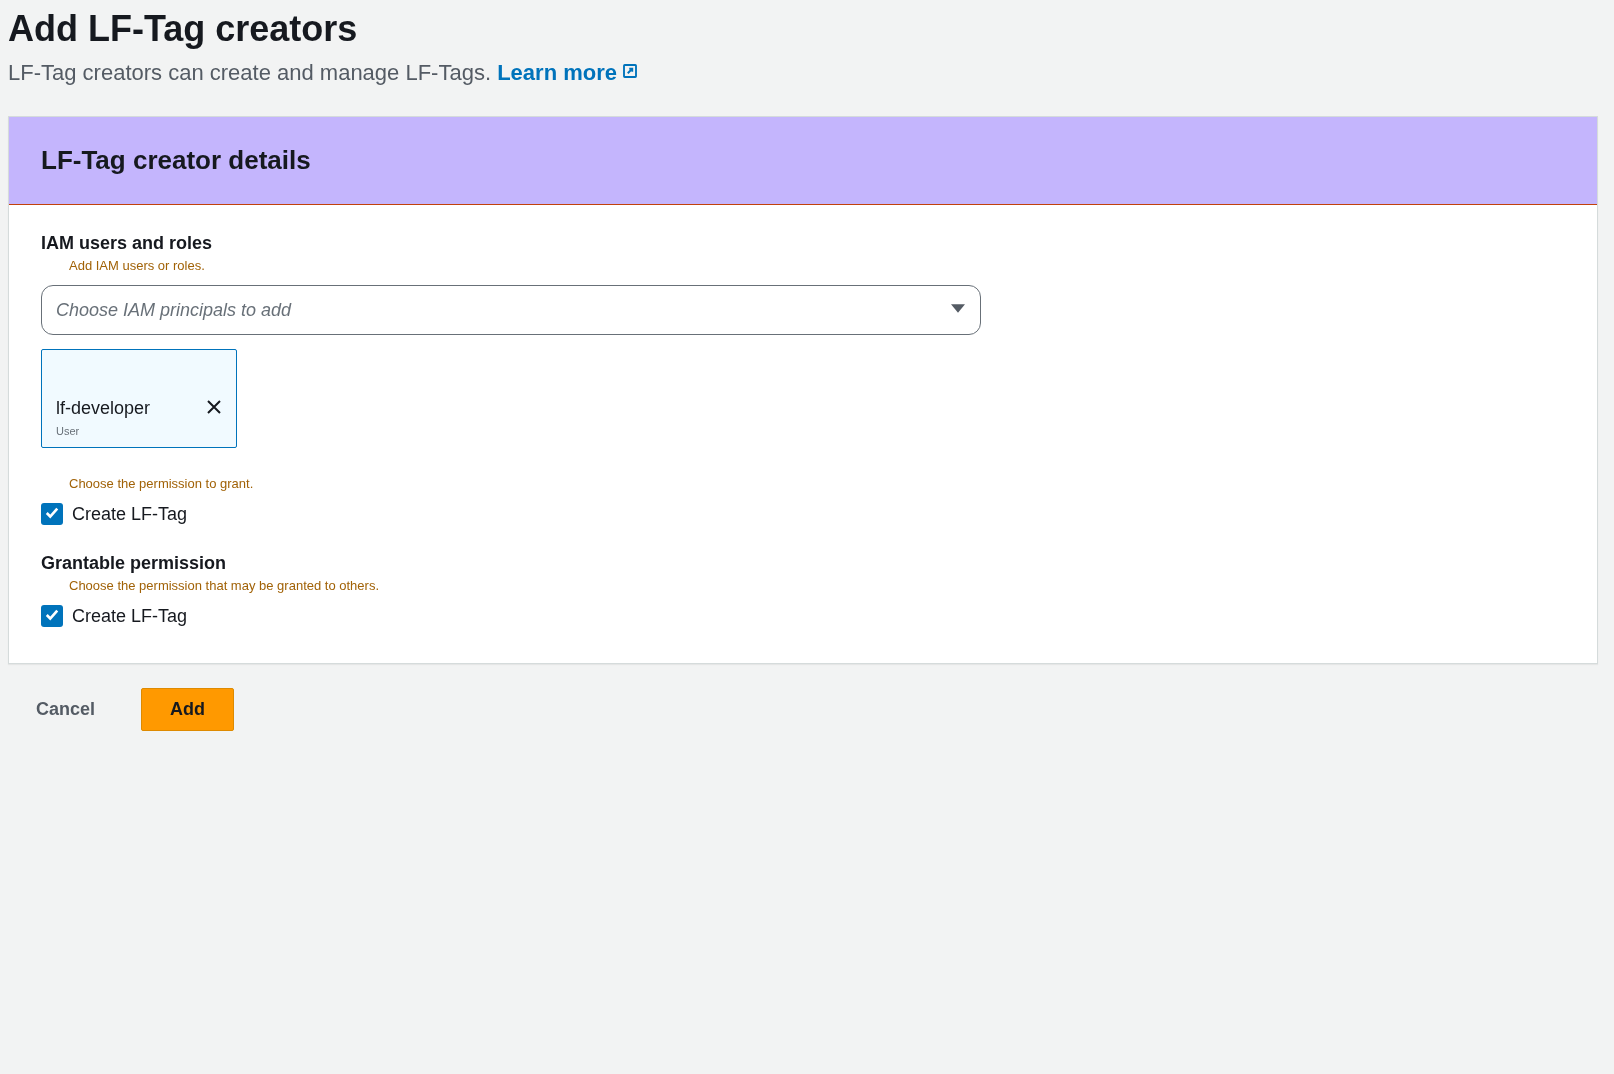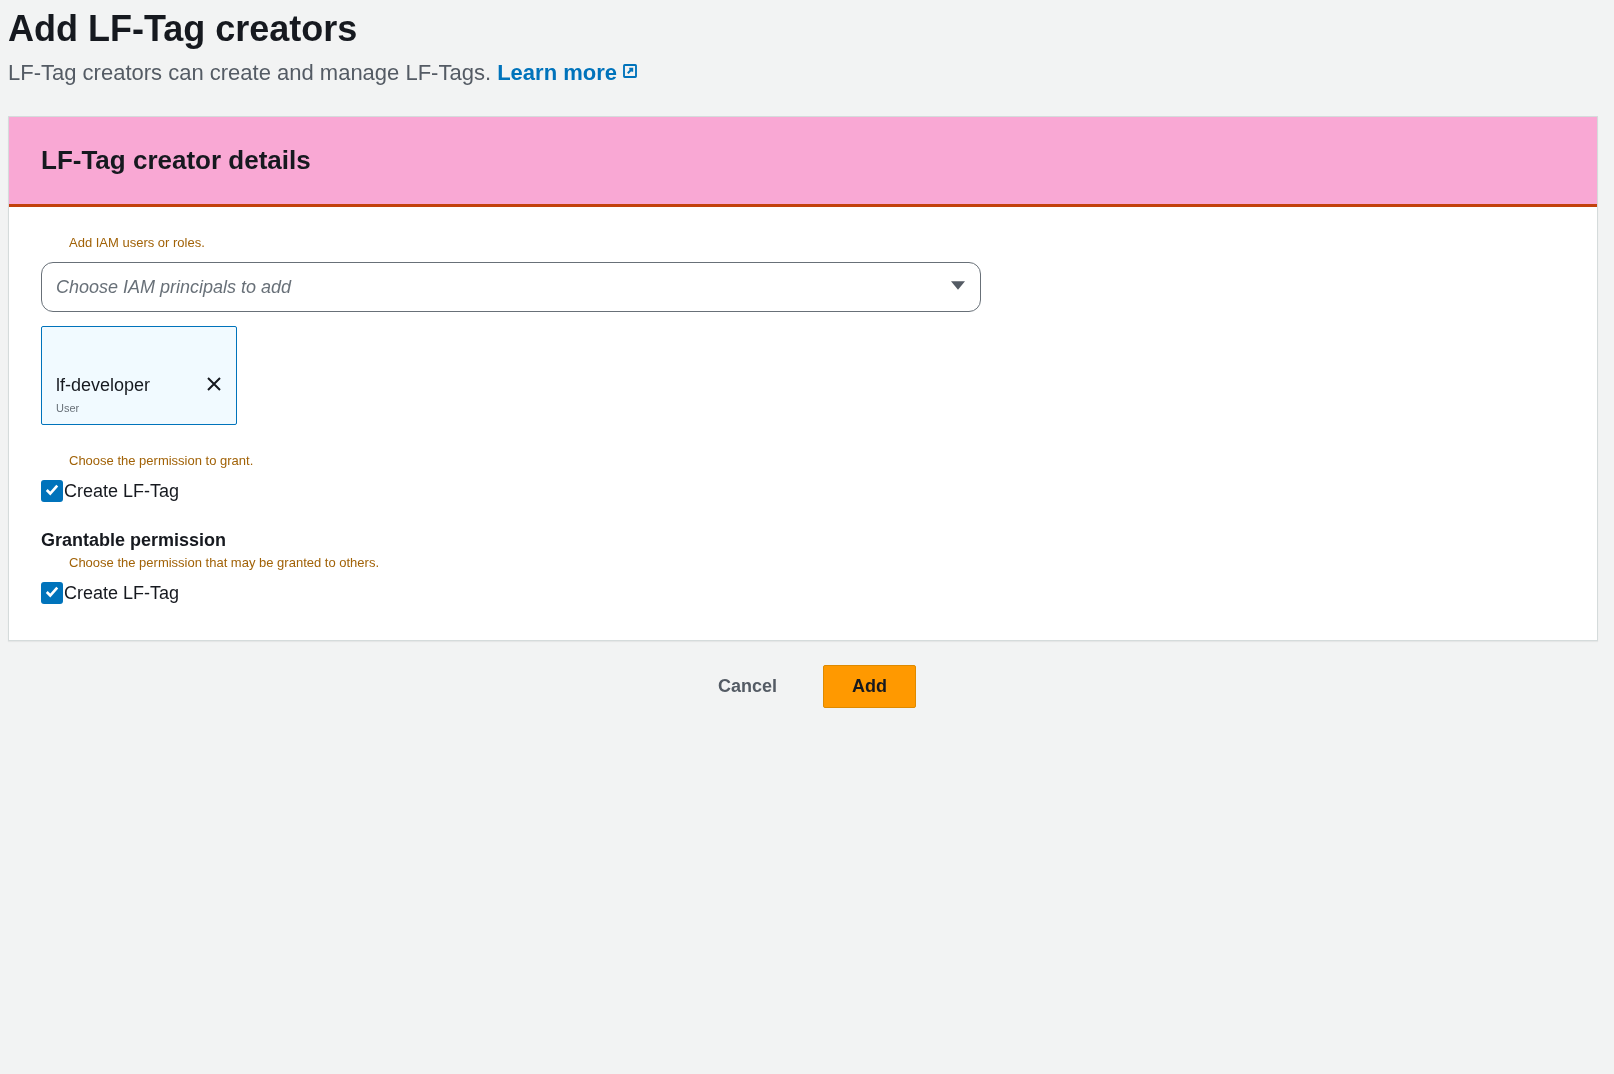"LF-Tag creator details" .panel-header { background: #f9a8d4 -> #c4b5fd; border-bottom: 3px solid #c2410c -> 1px solid #c2410c }
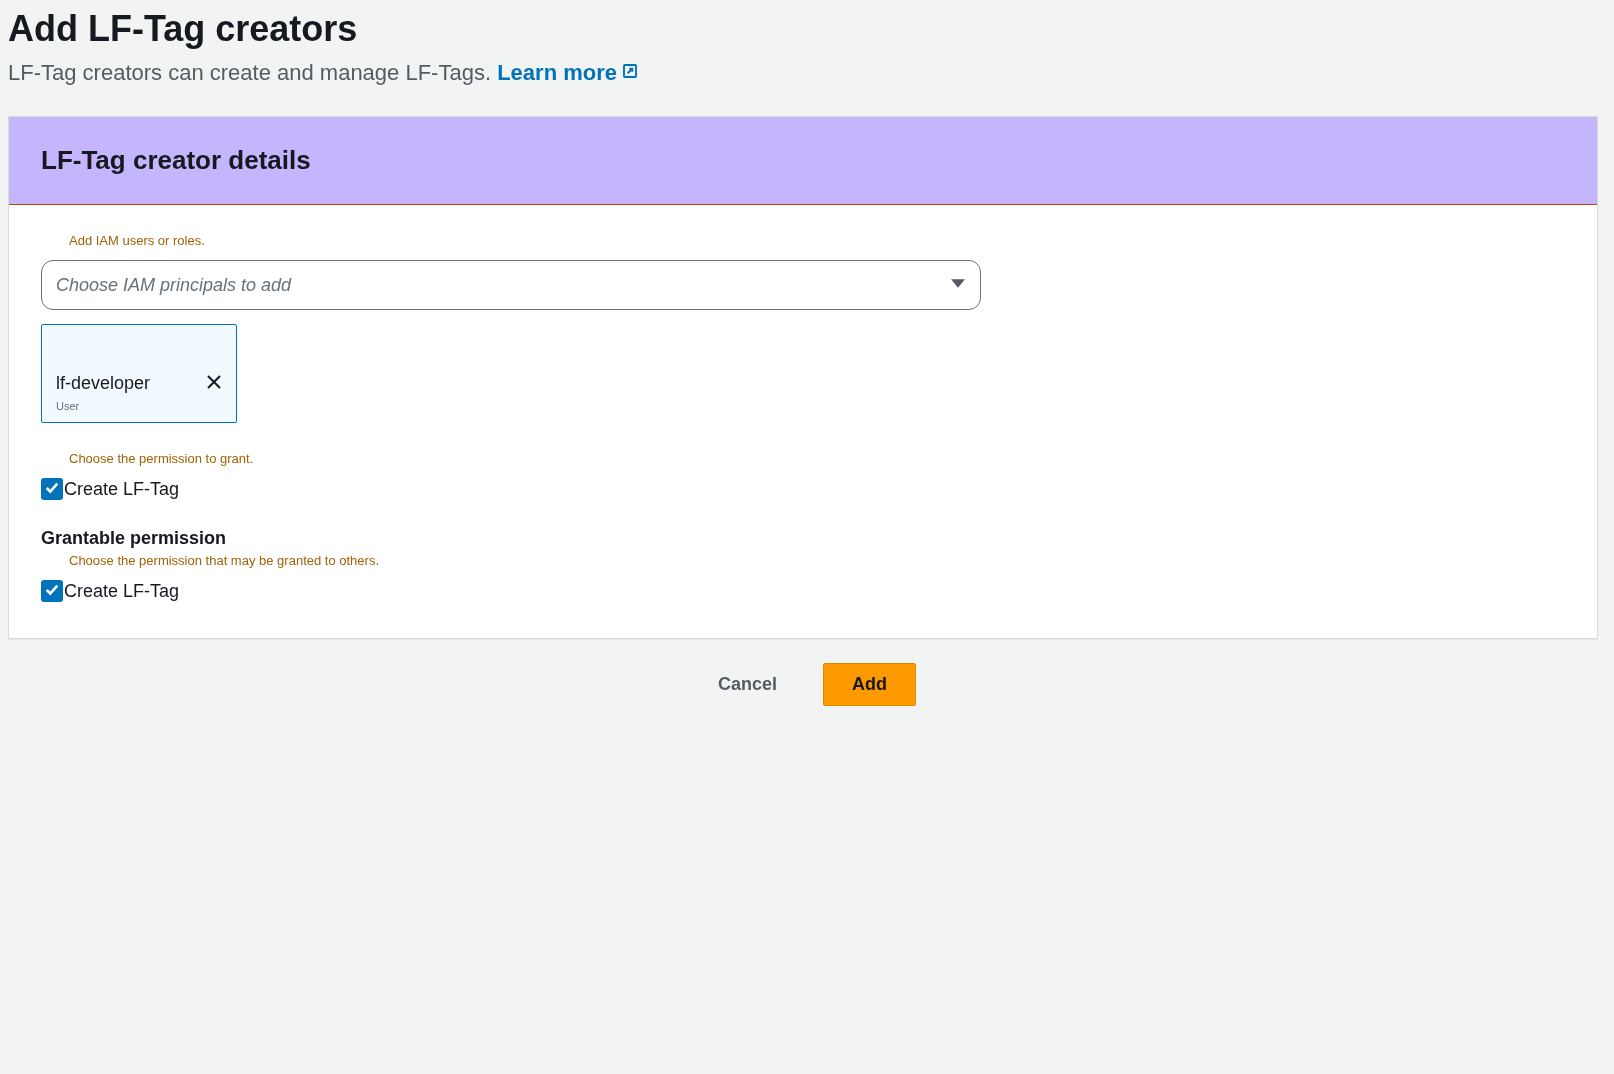"IAM users and roles" div.field-label { html: none -> <div>IAM users and roles</div> }
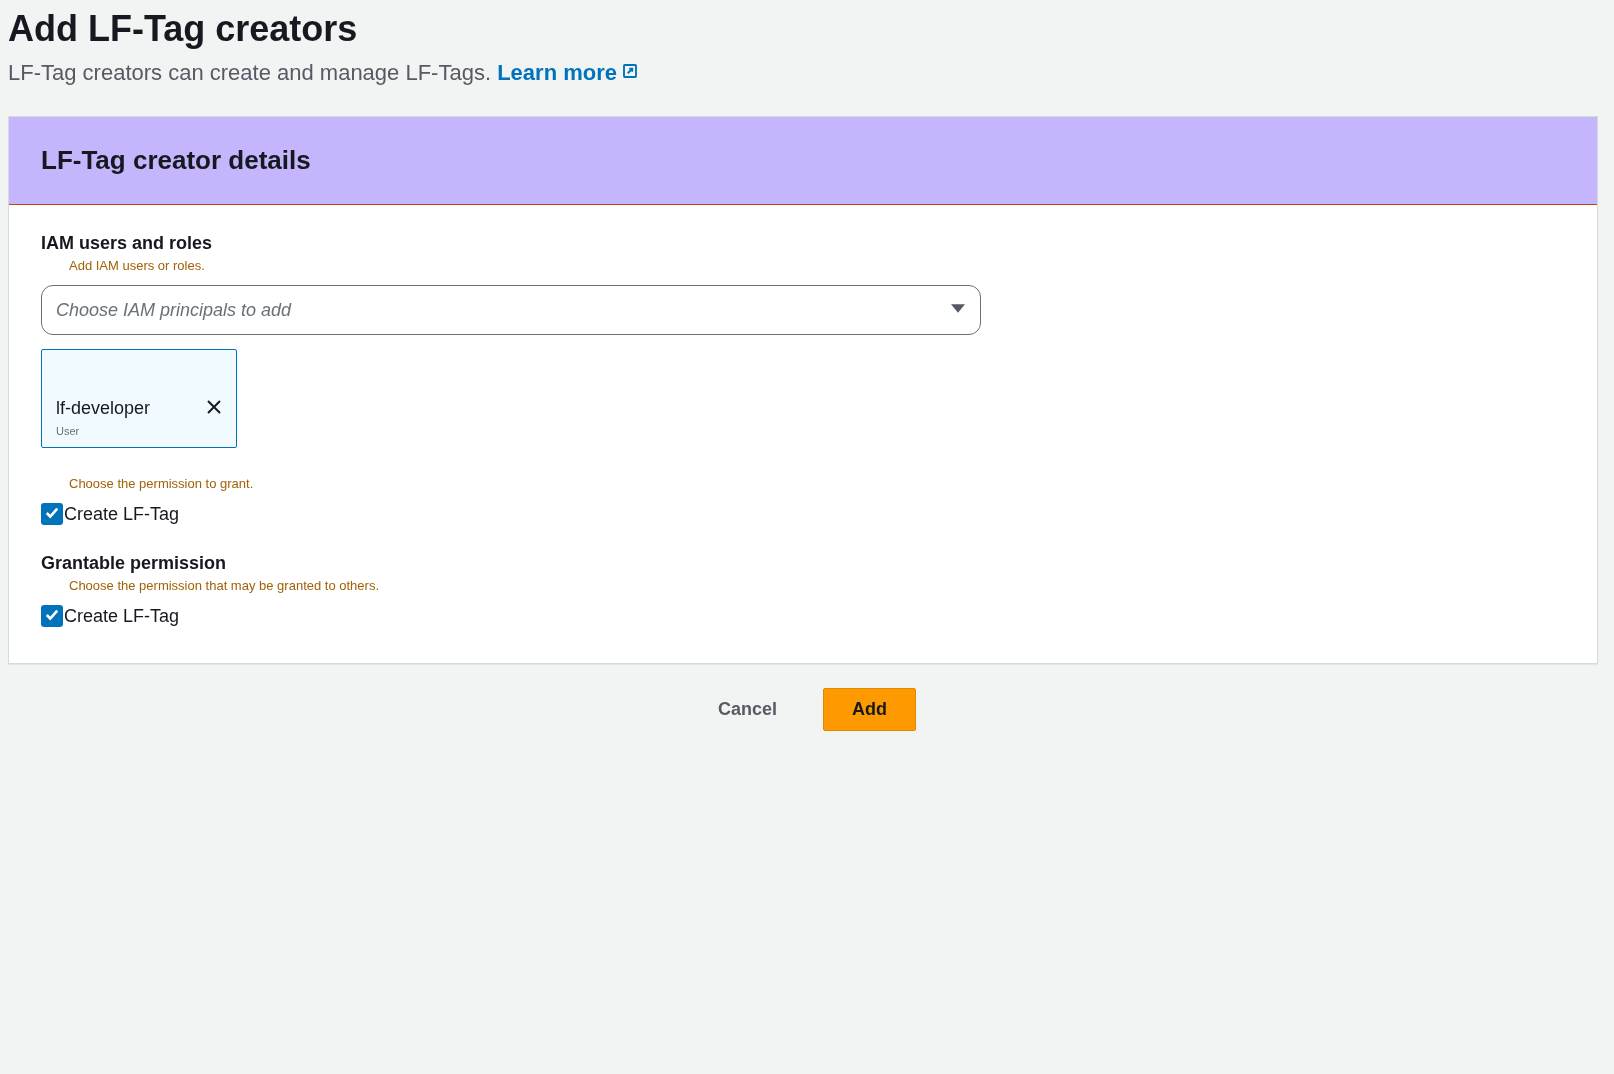"Create LF-Tag" .checkbox-row { gap: 1px -> 9px }
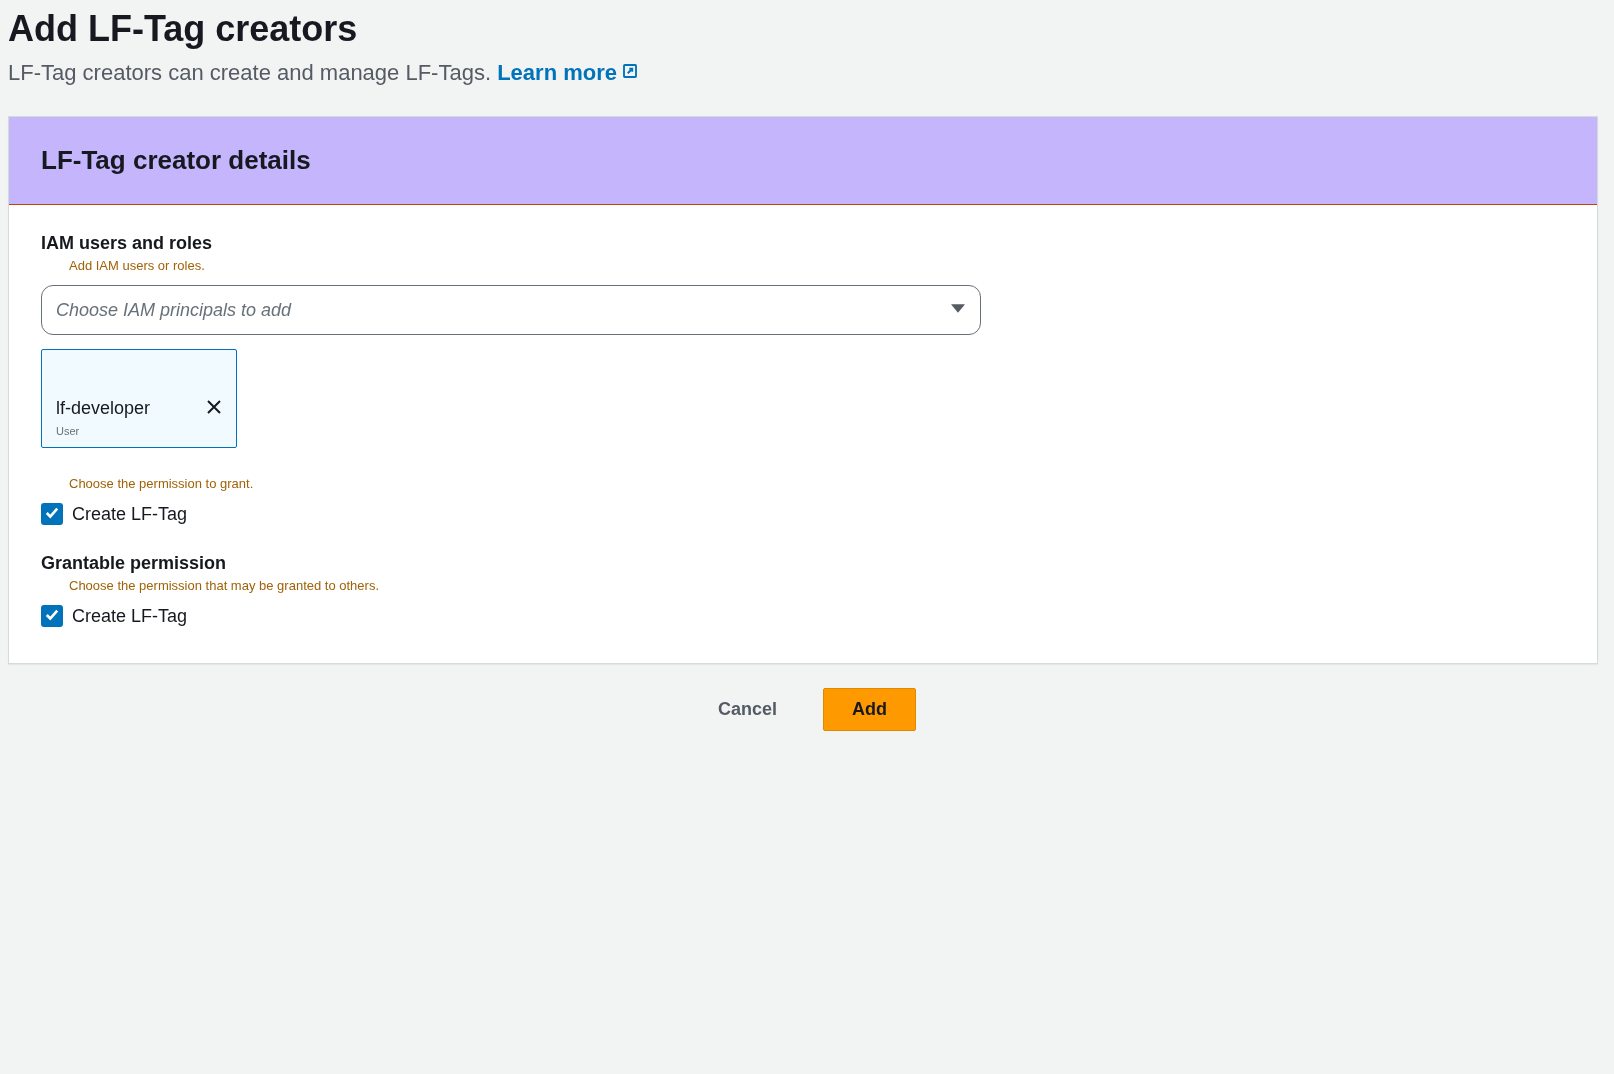"Cancel" .footer-actions { justify-content: center -> flex-start }
